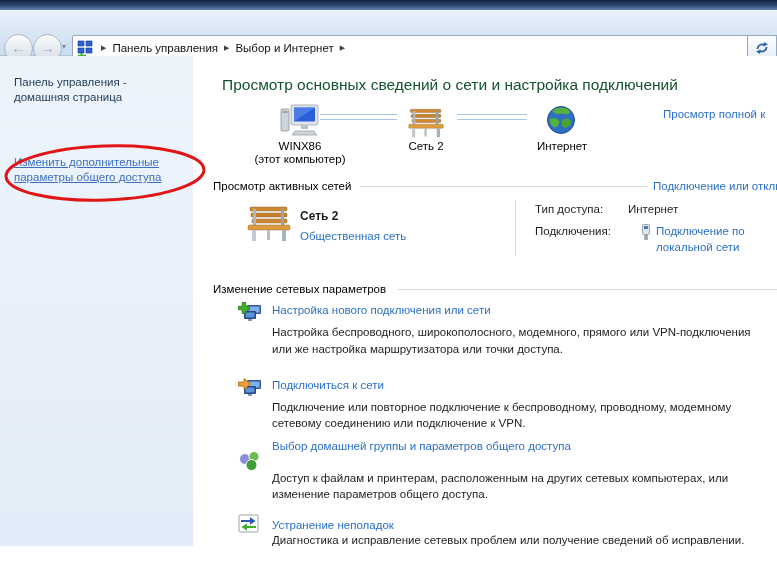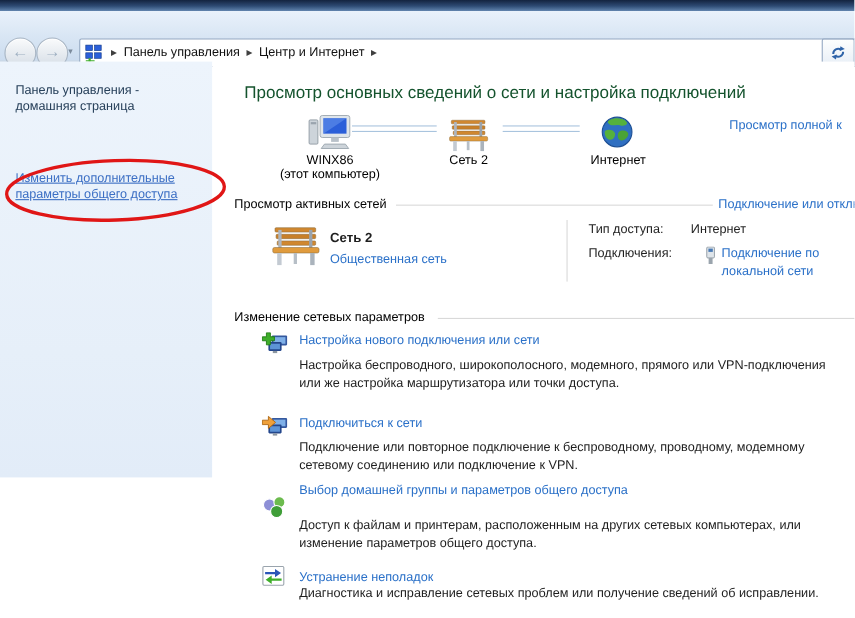"Центр и Интернет" span.crumb { text: Центр -> Выбор }
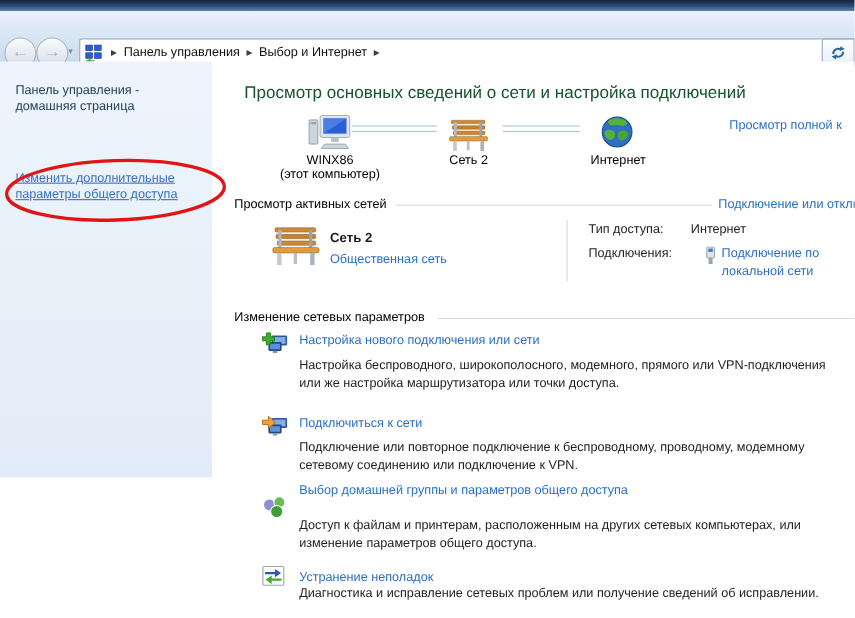"Панель управления - домашняя страница" .sidebar { height: 378px -> 490px }
